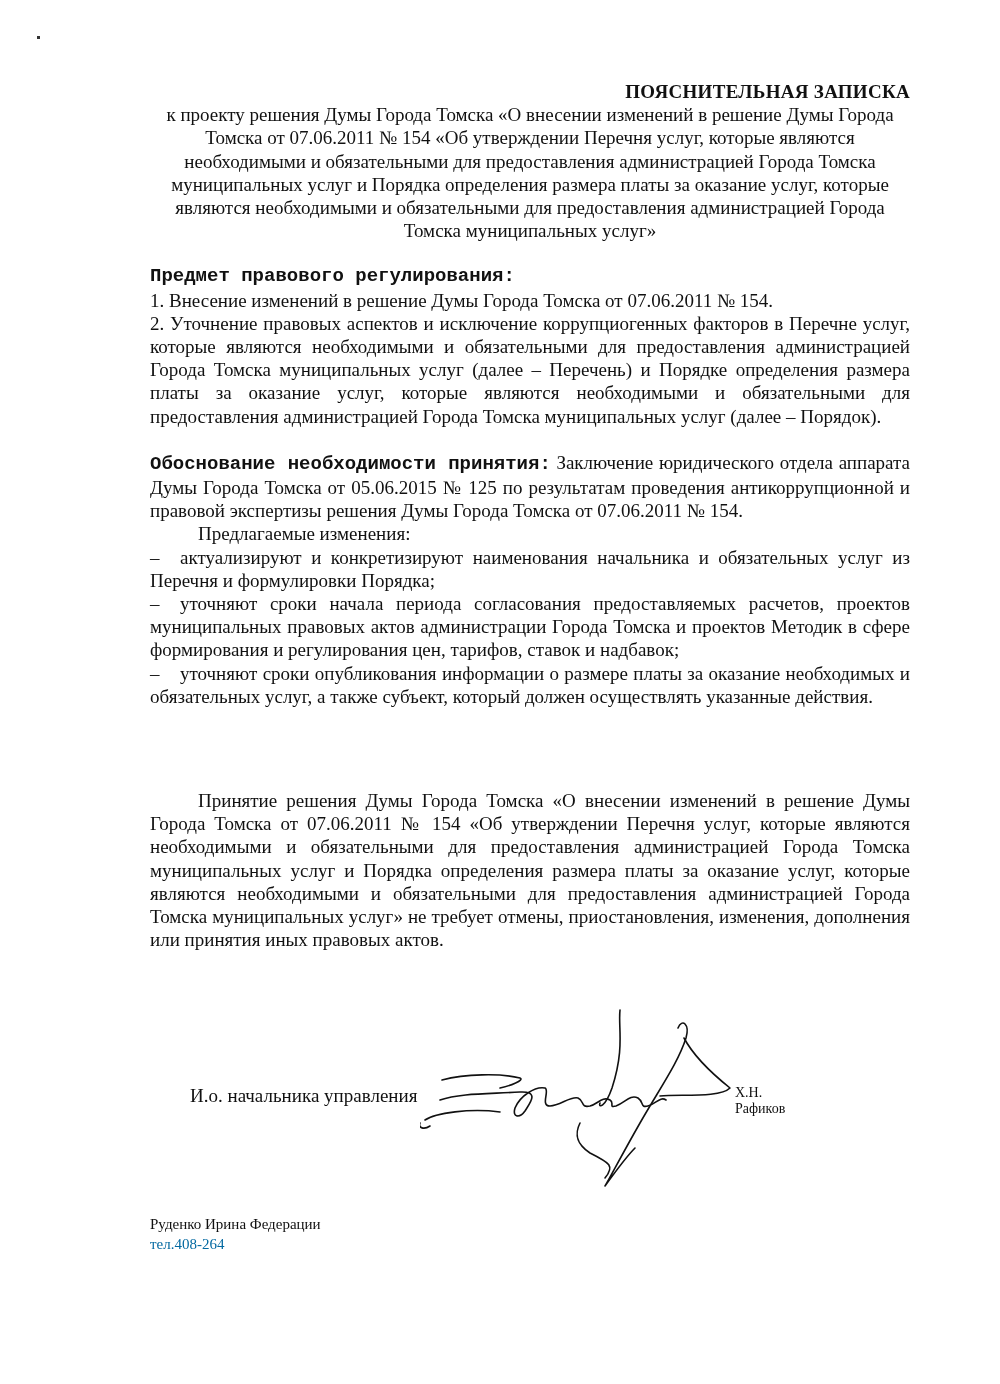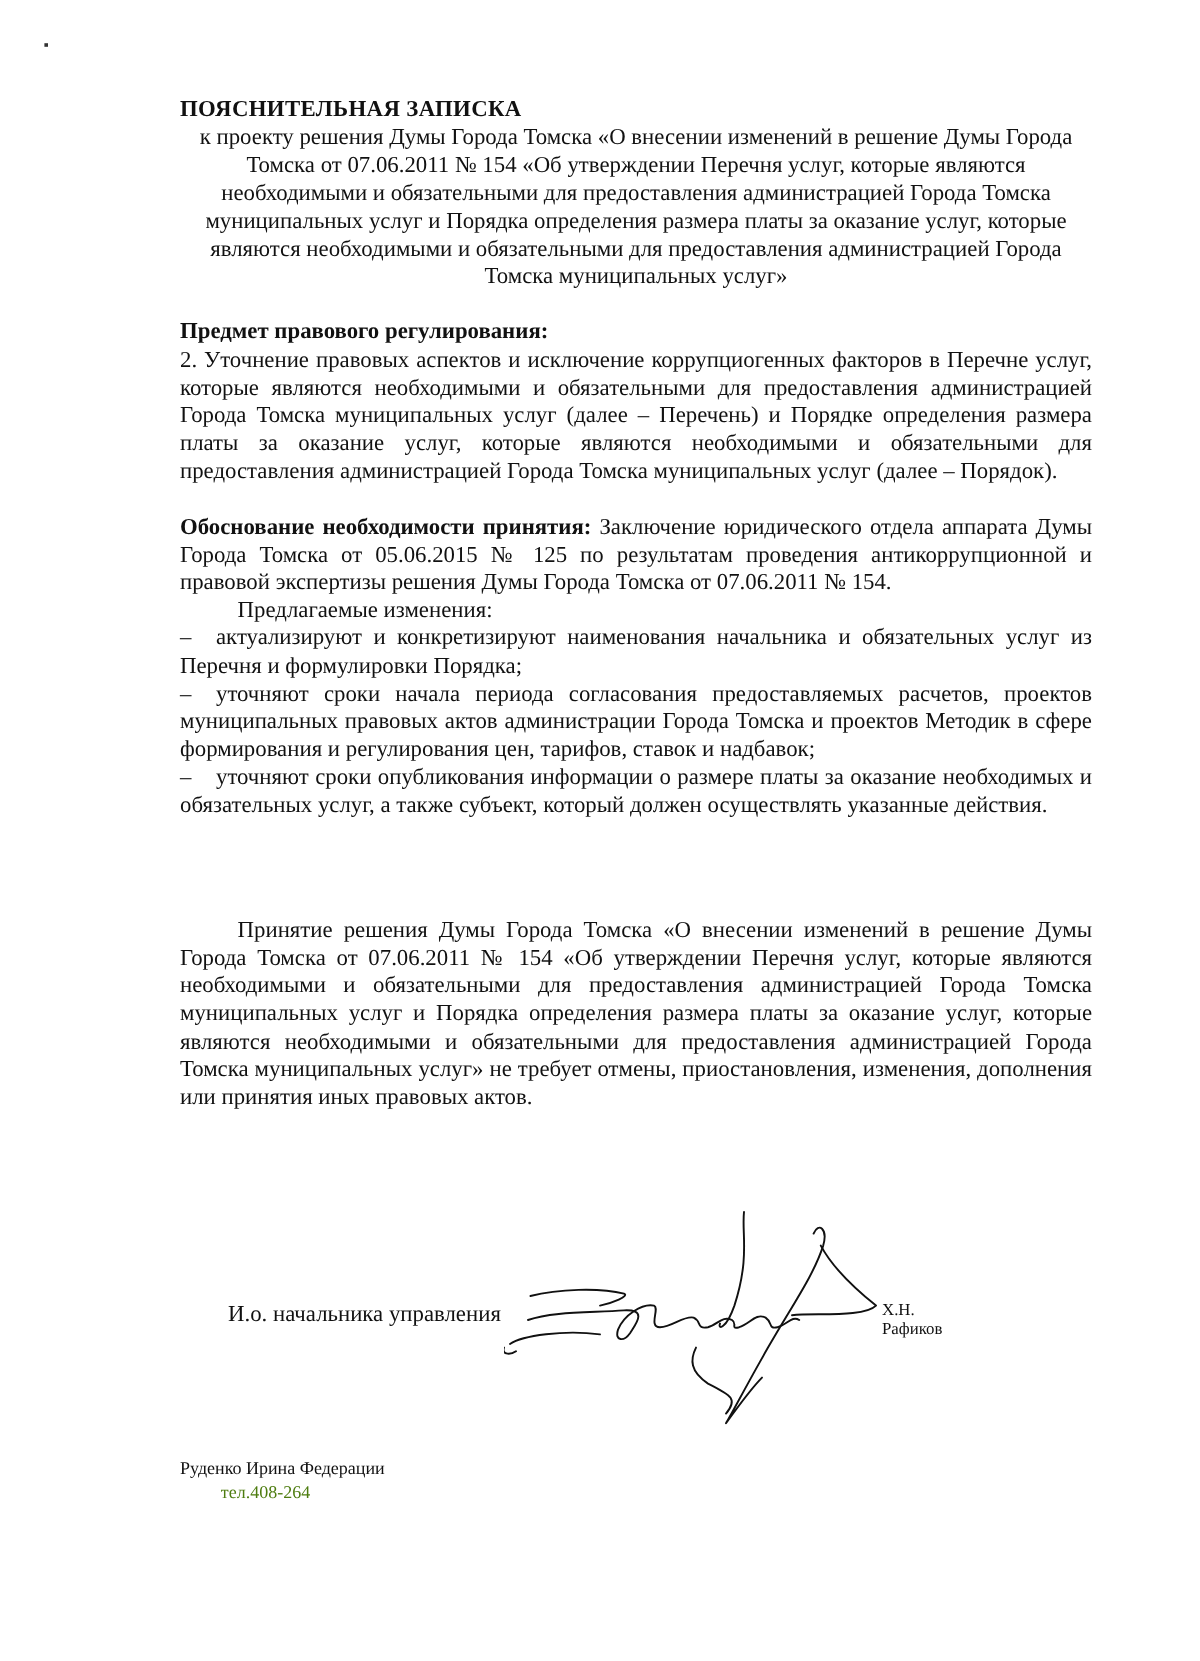"ПОЯСНИТЕЛЬНАЯ ЗАПИСКА" .title { text-align: left -> right }
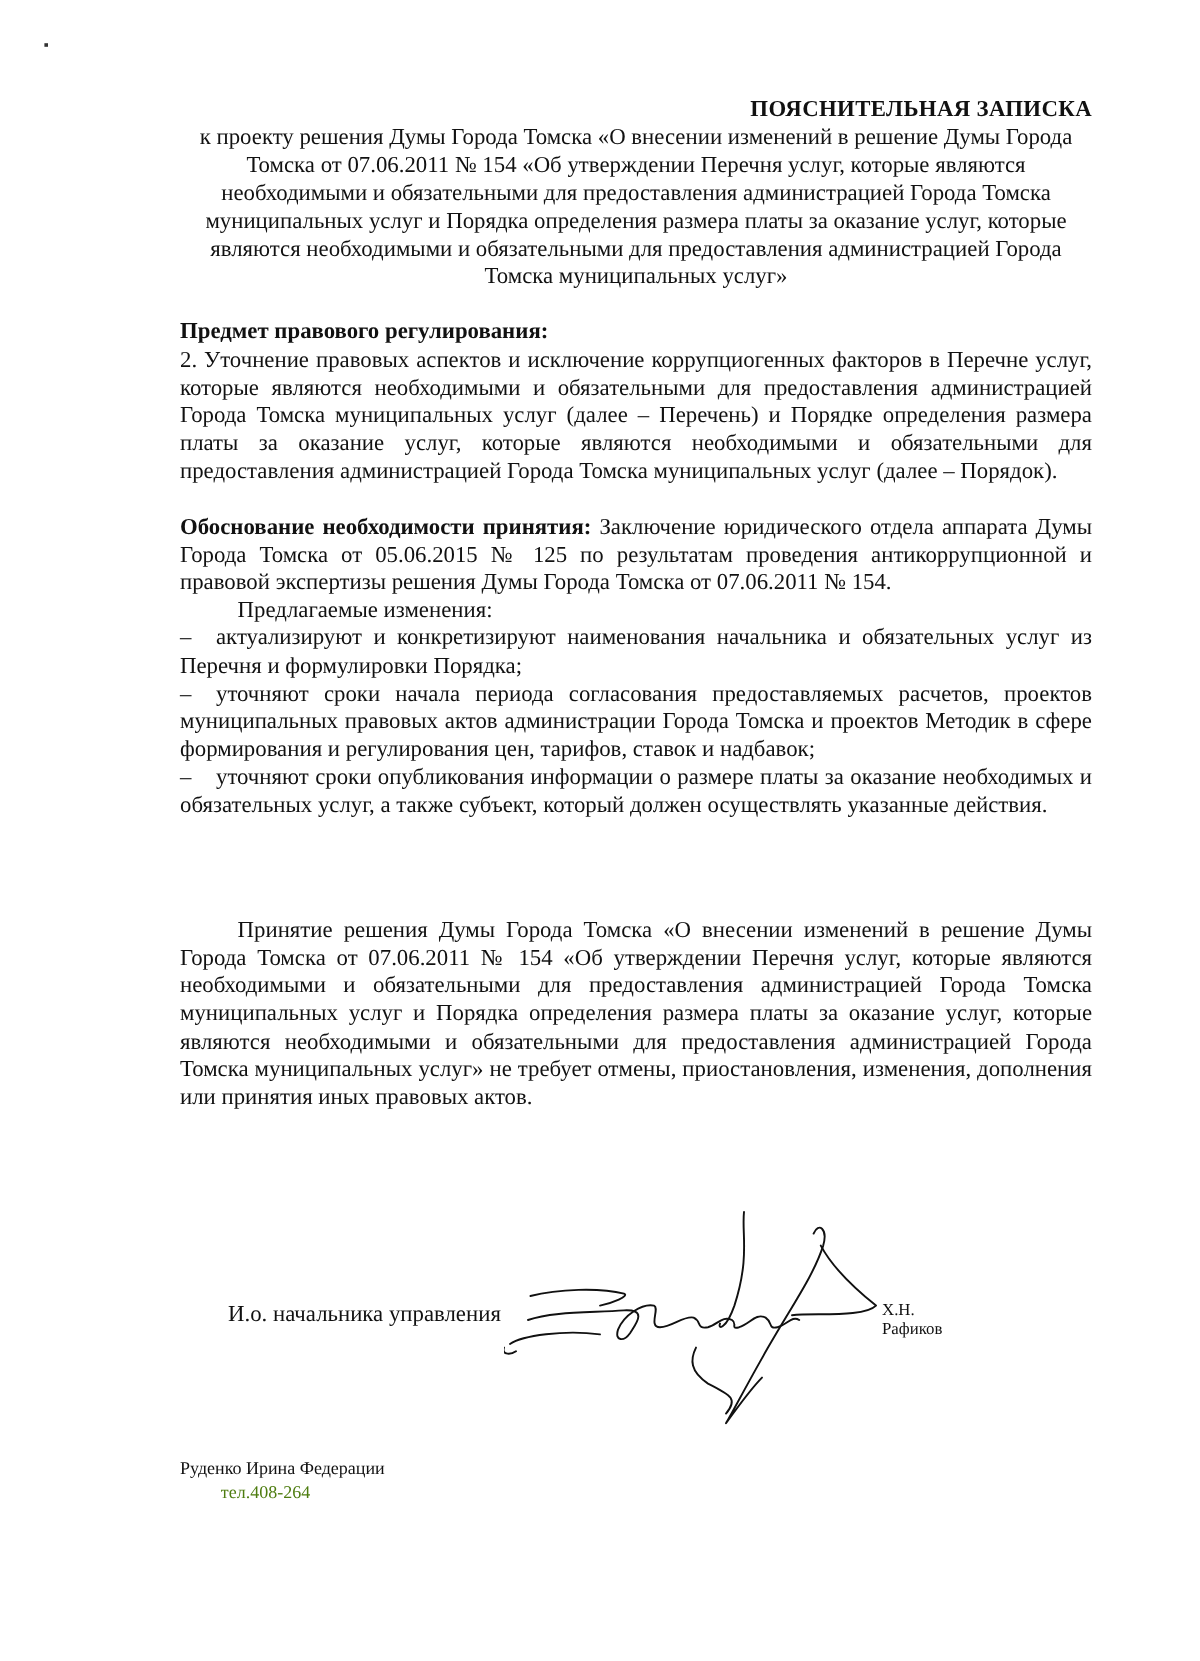"Предмет правового регулирования:" .bold { font-family: none -> Liberation Mono, monospace }
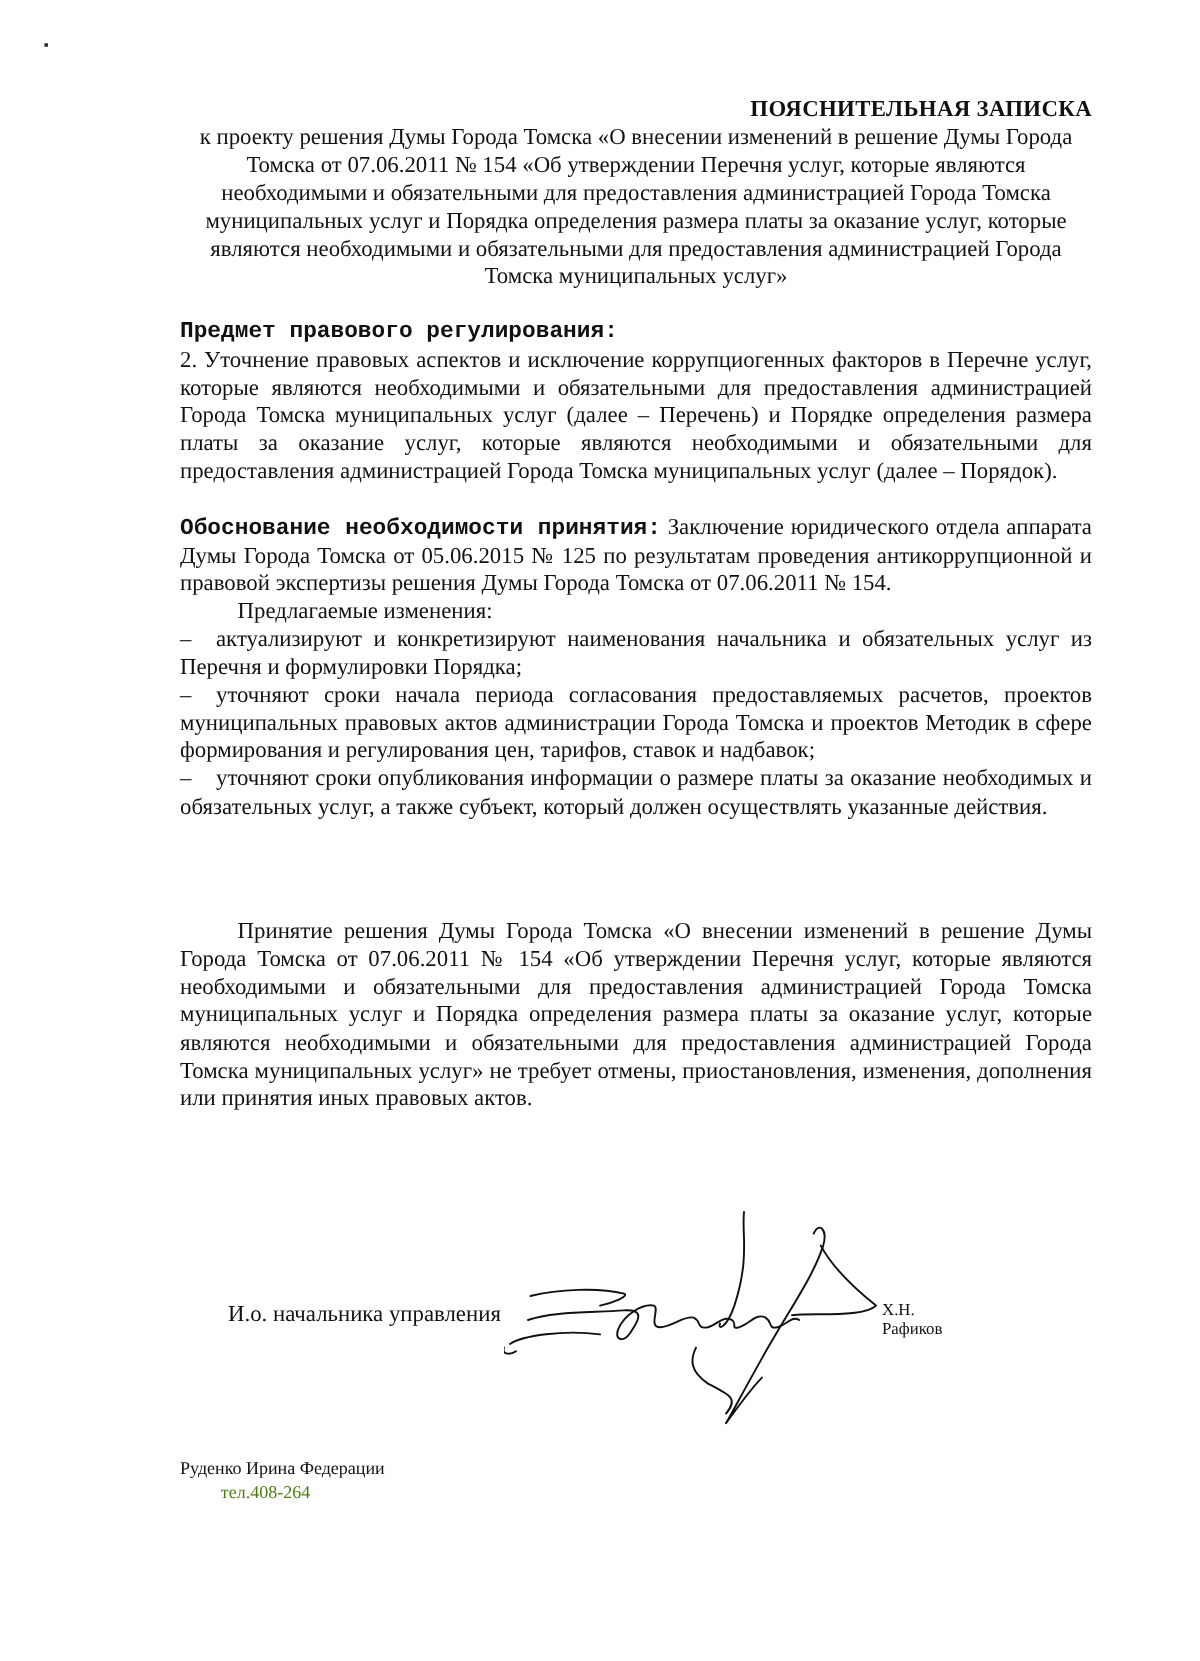"1. Внесение изменений в решение" div.justify { html: none -> <div>1. Внесение изменений в решение Думы Города Томска от 07.06.2011 № 154.</div> }
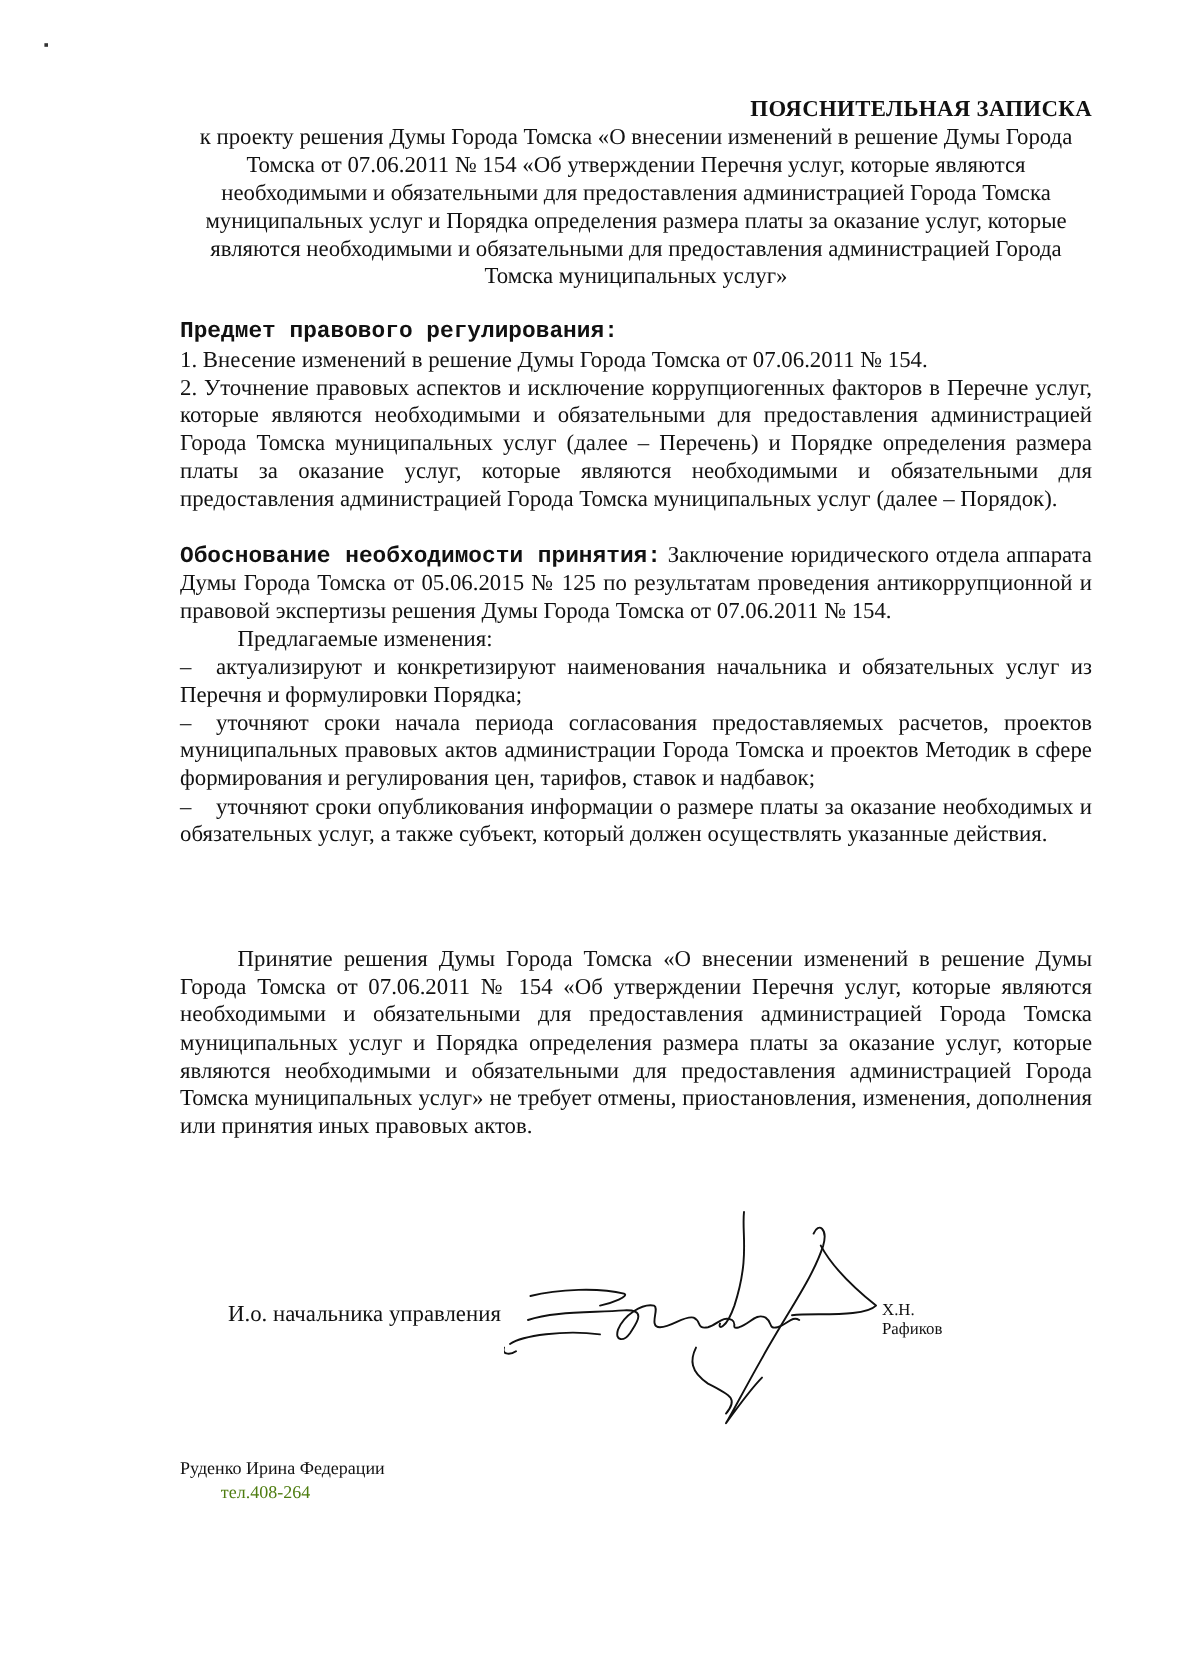"тел.408-264" .executor .phone { color: #4d7c0f -> #0369a1; margin-left: 34px -> none }
